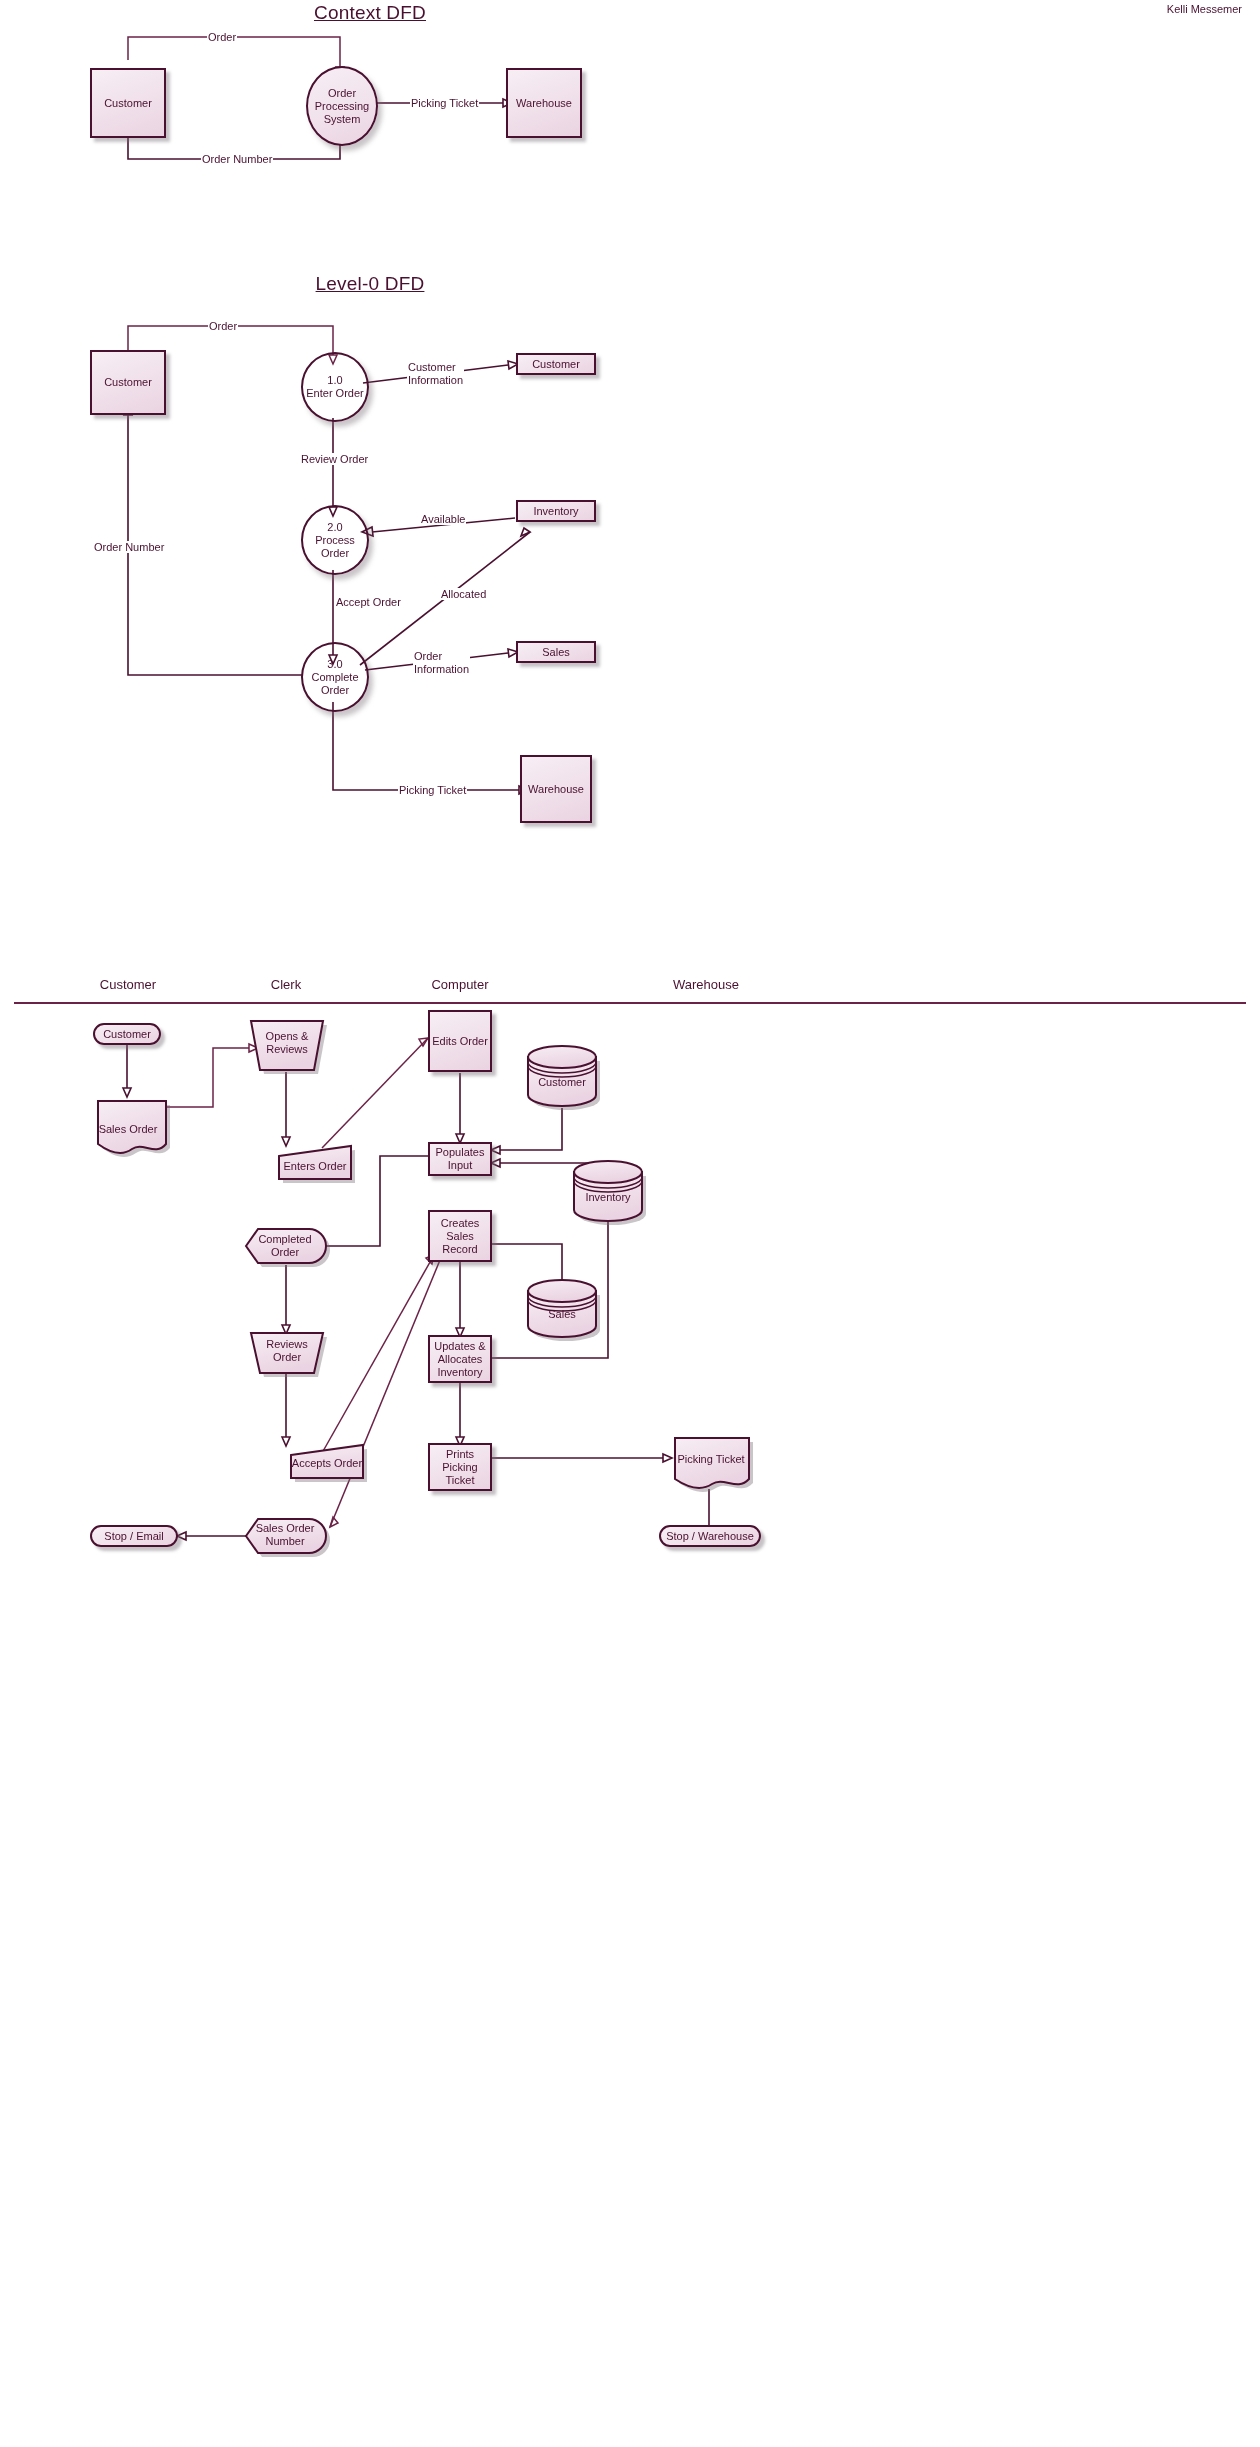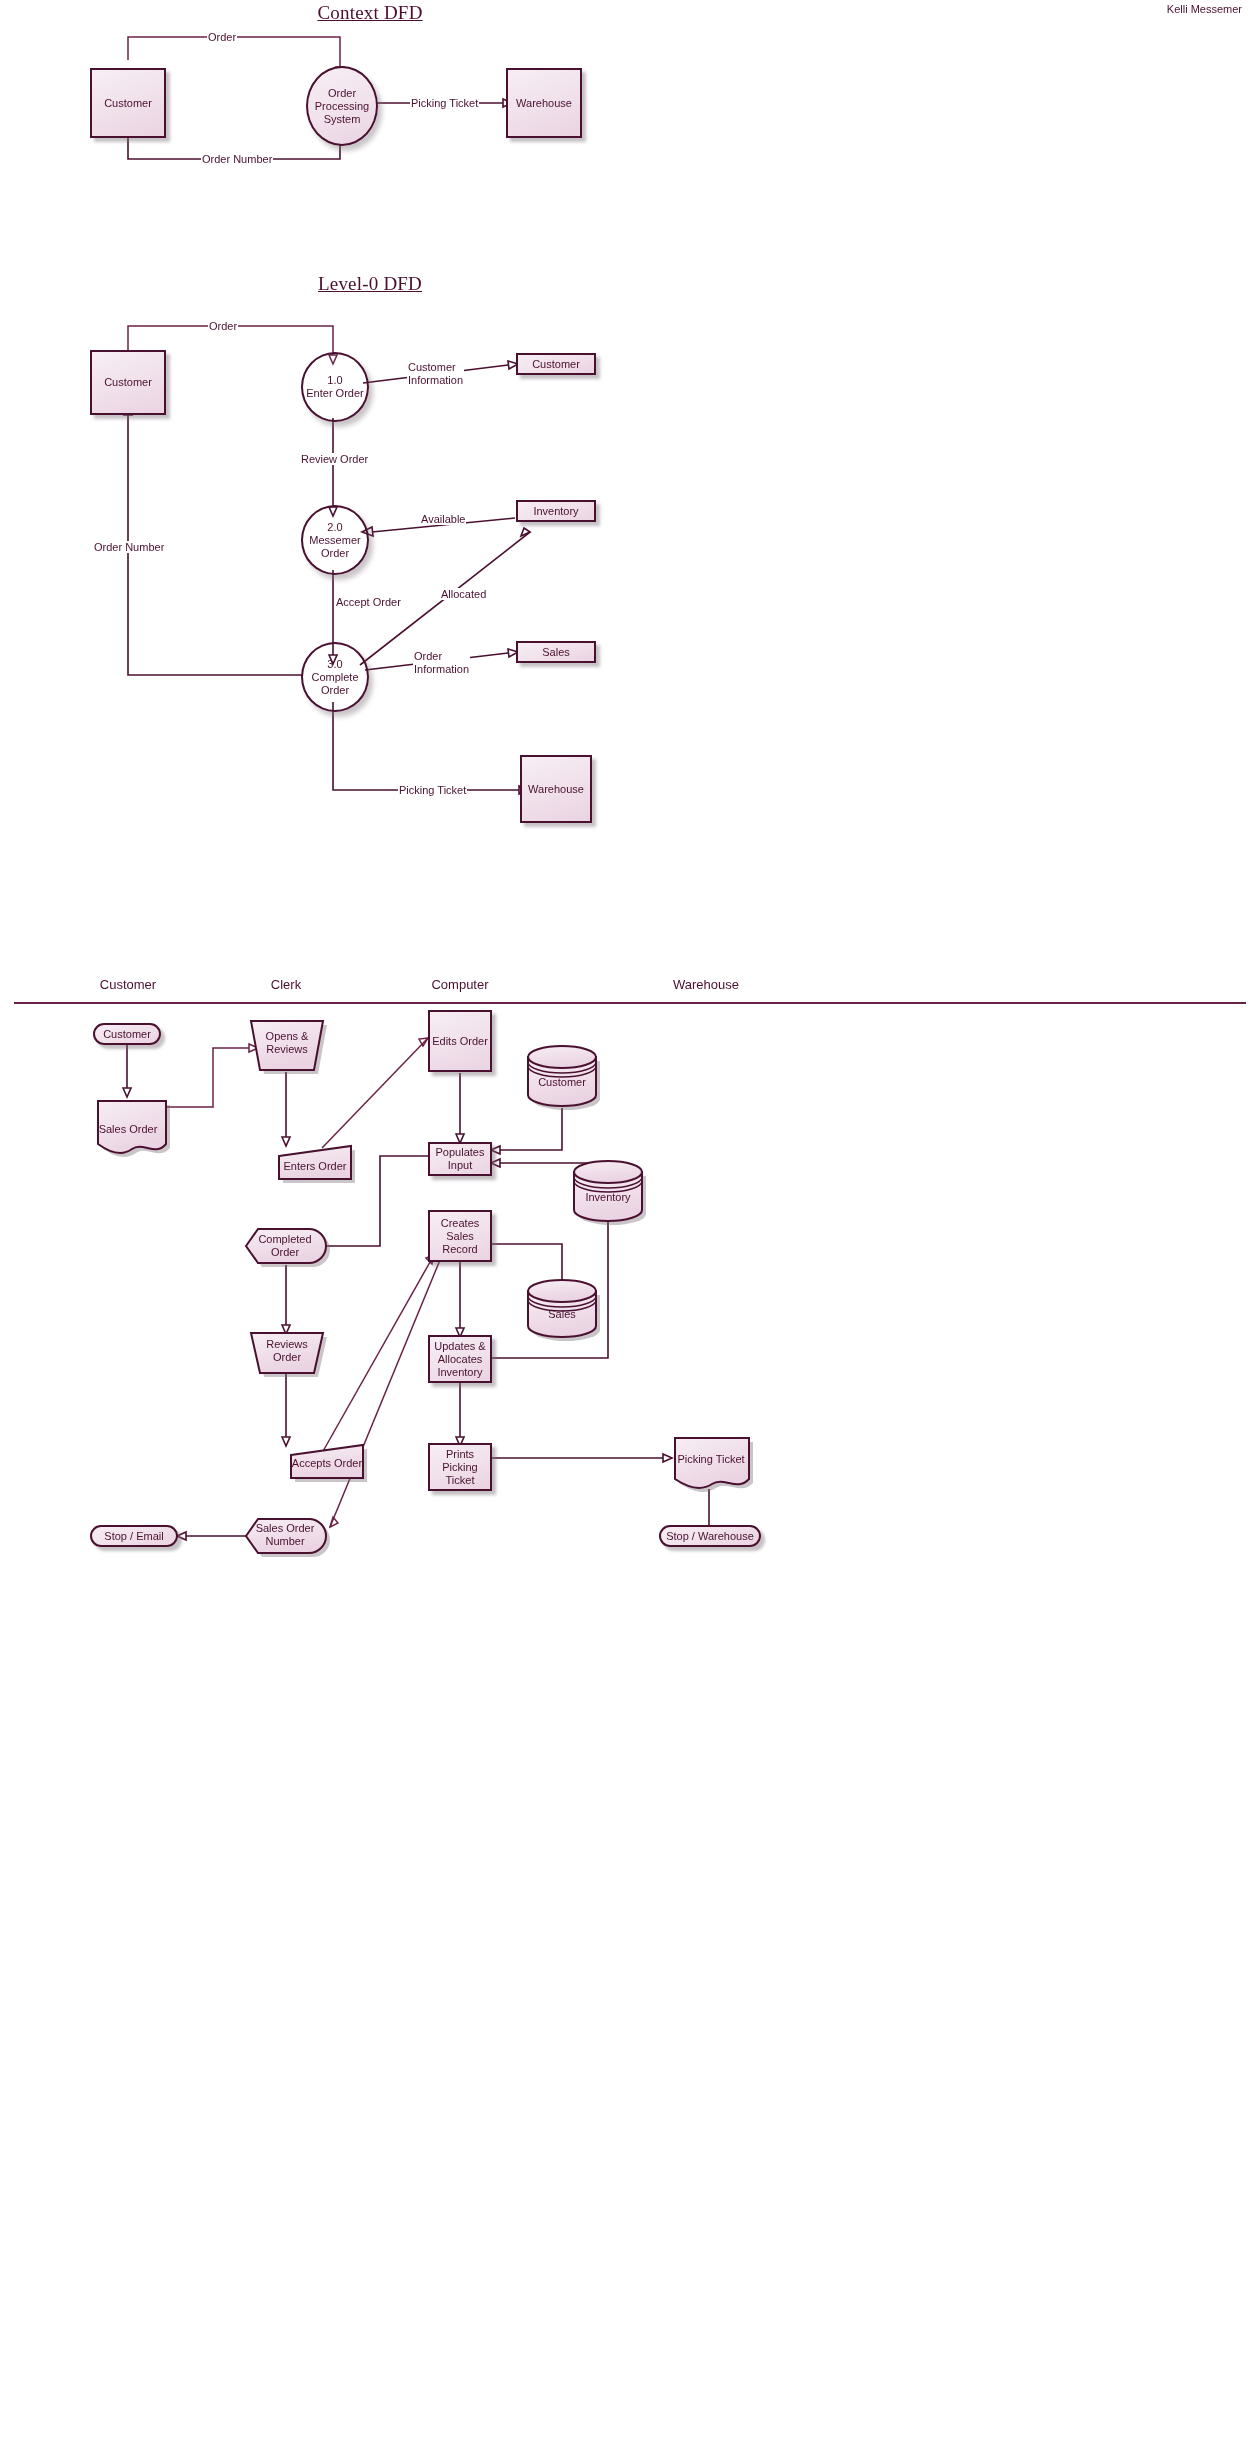"Context DFD" .title { font-family: Liberation Serif, serif -> none }
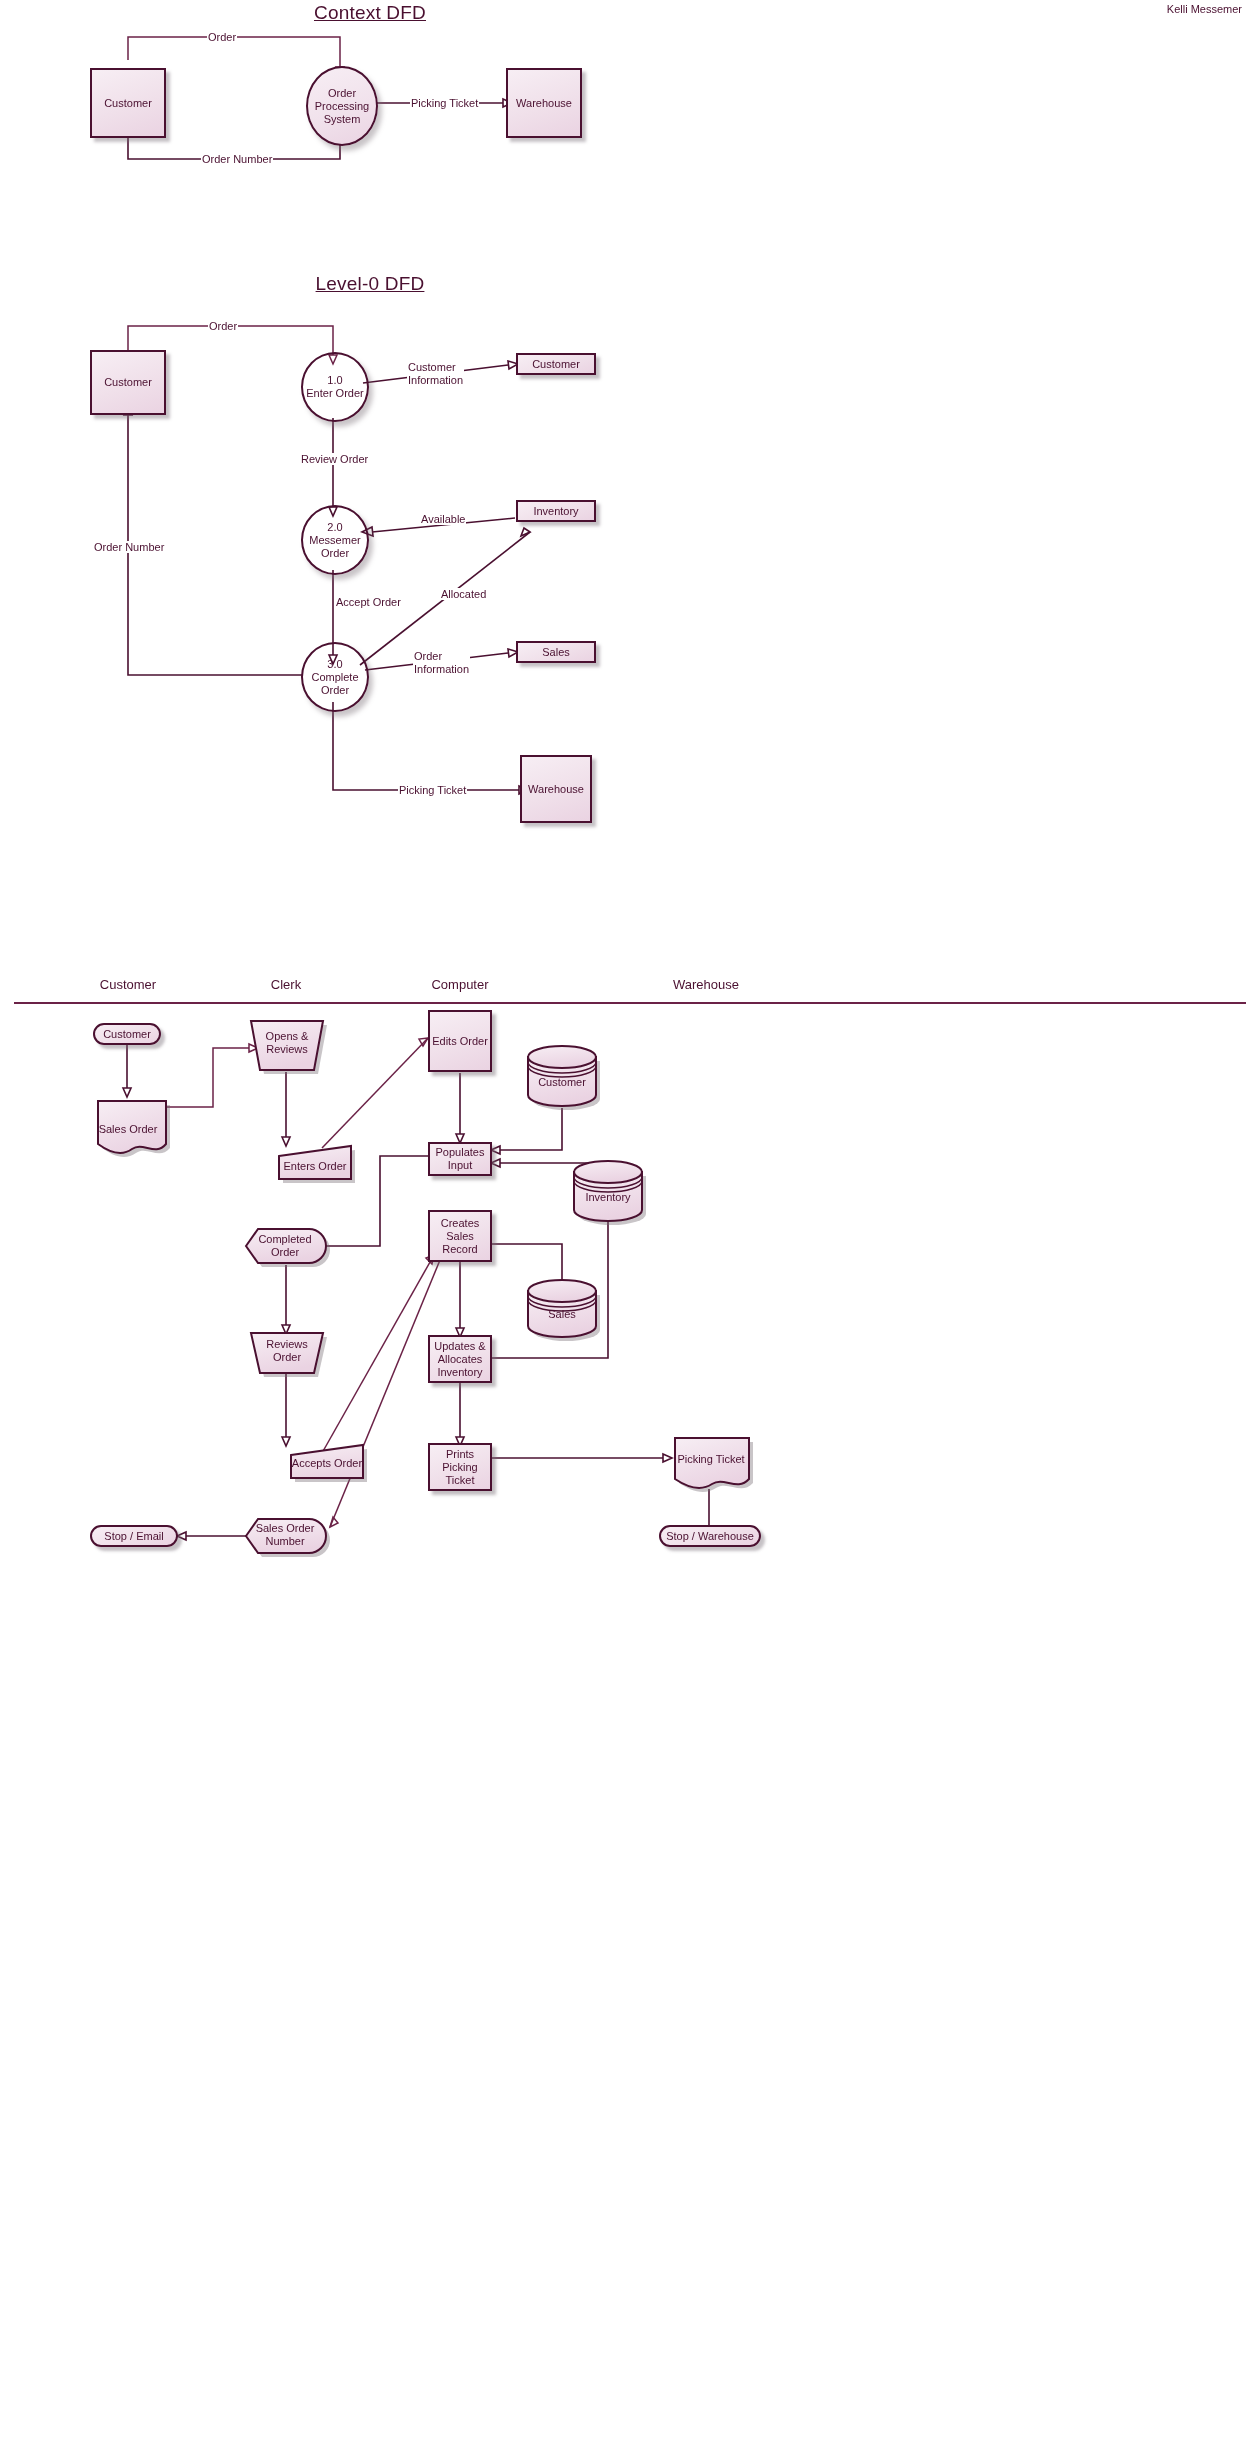"Messemer Order" div { text: Messemer -> Process }
